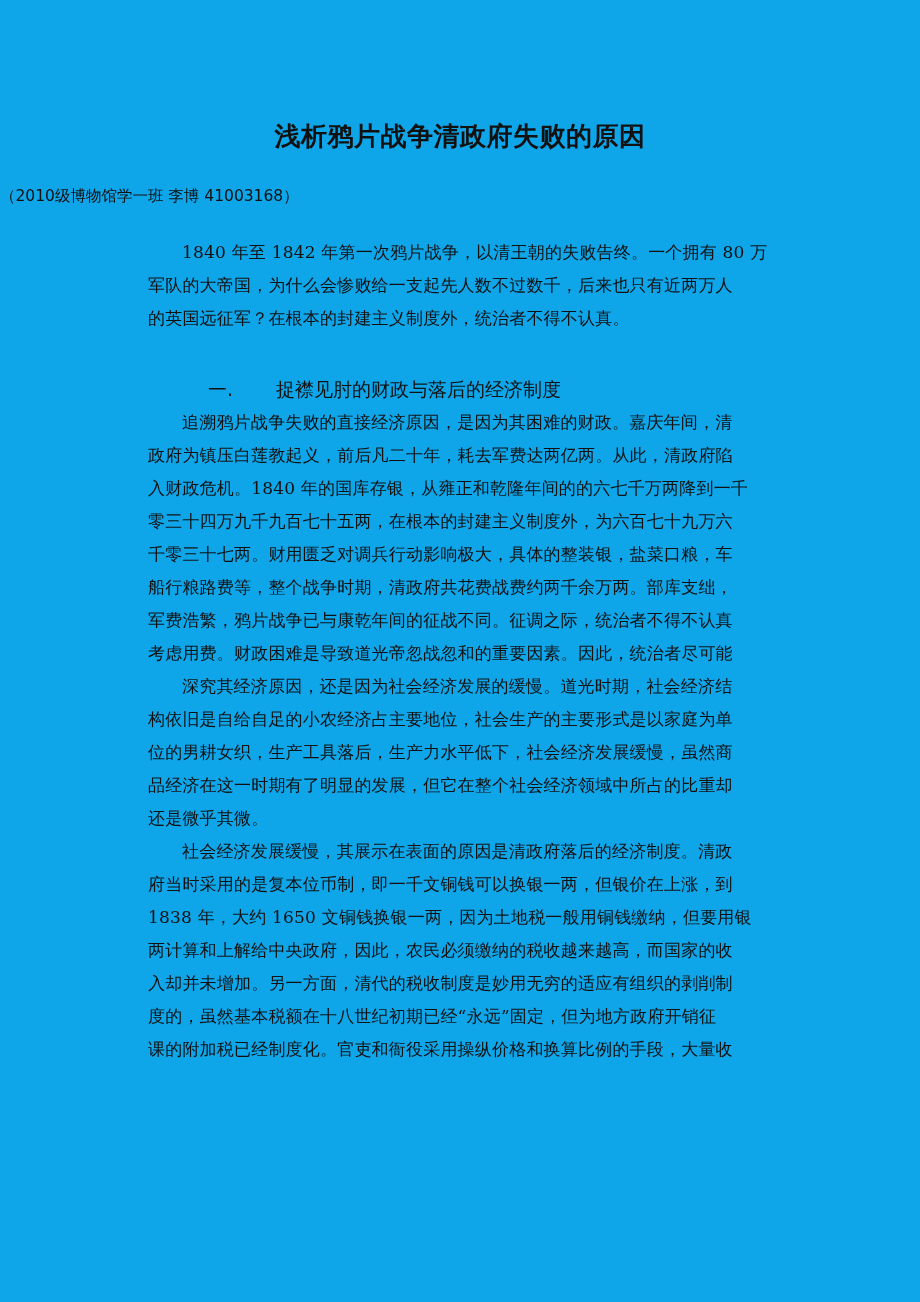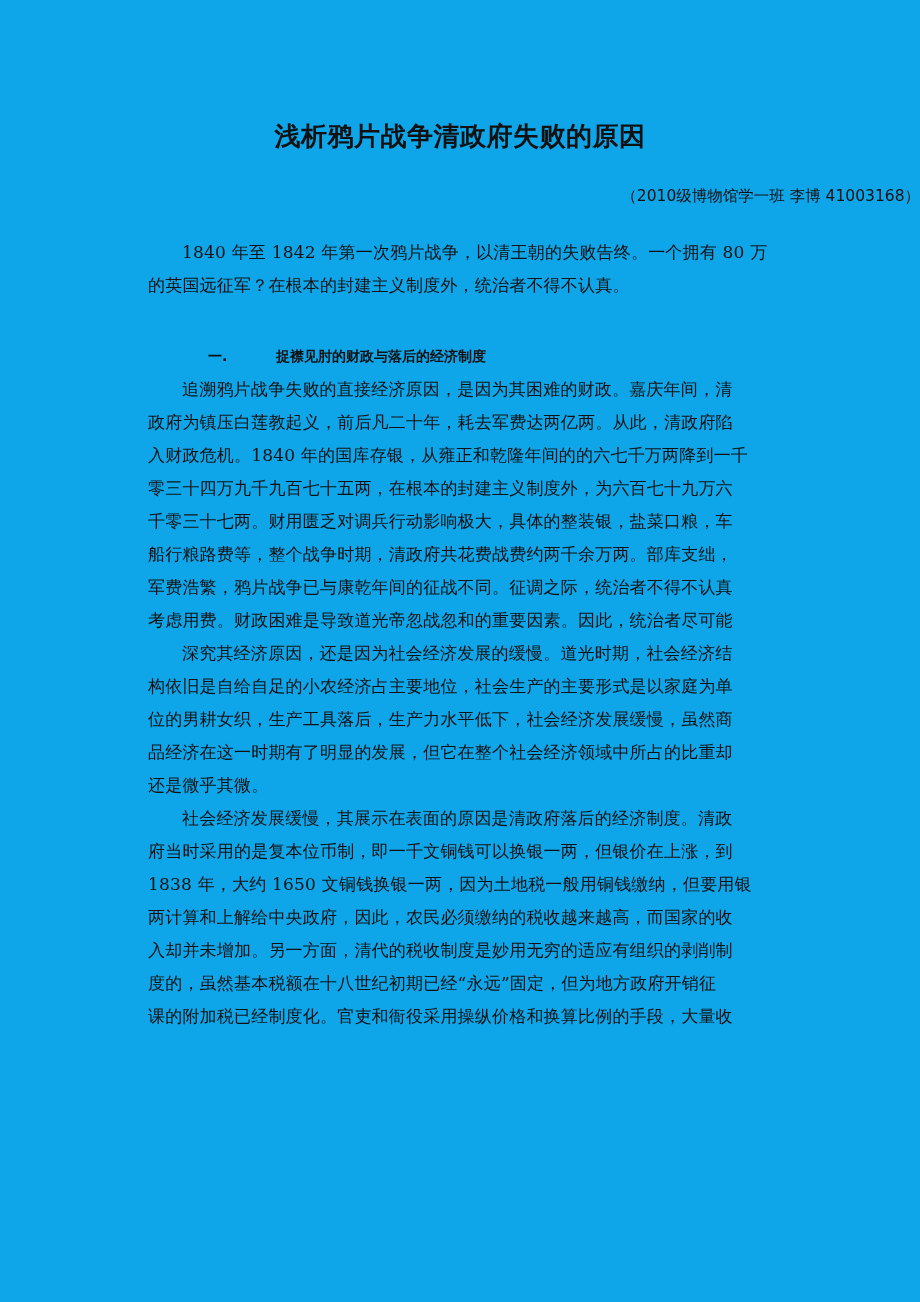"（2010级博物馆学一班 李博 41003168）" .subtitle { text-align: right -> left }
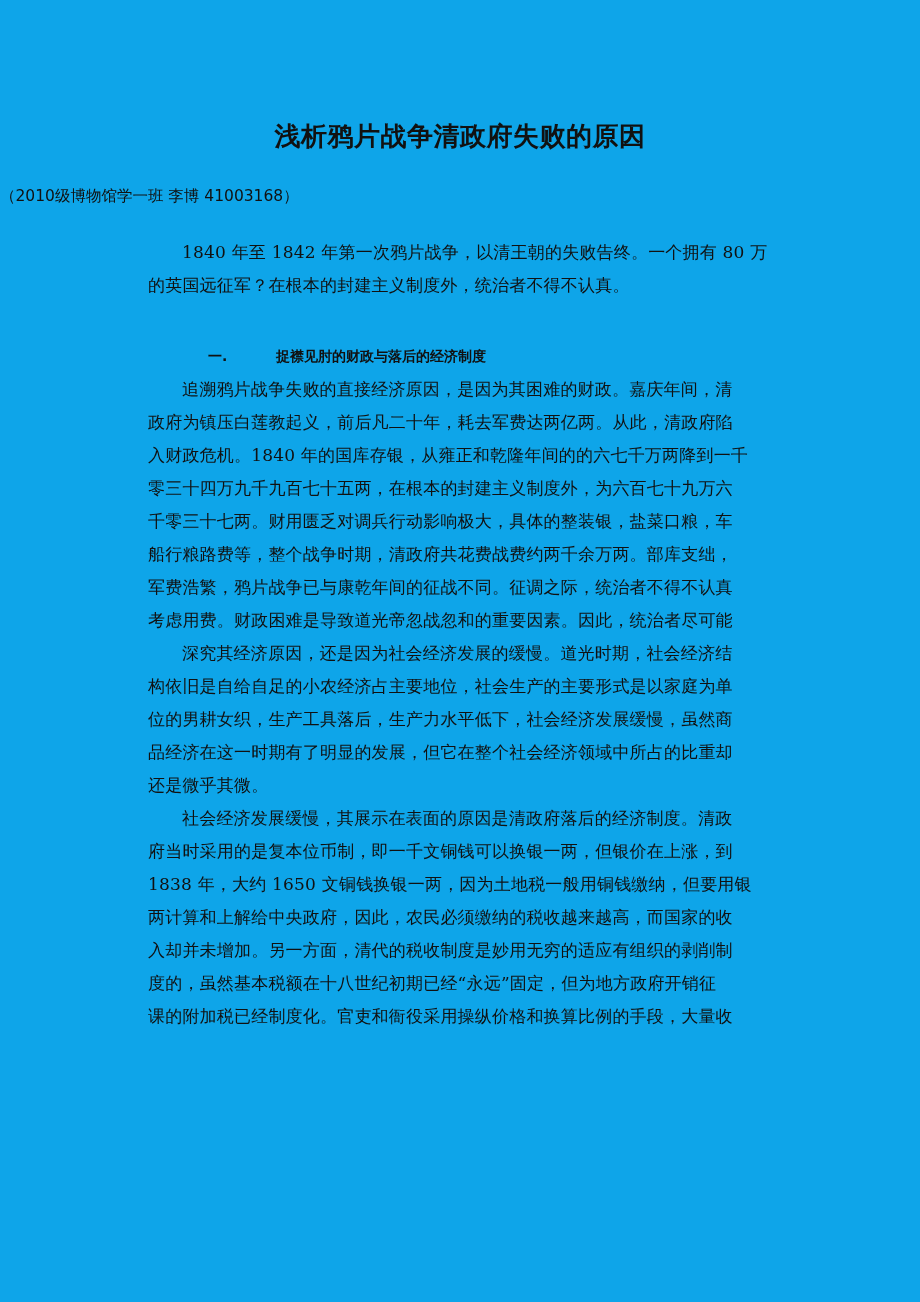"军队的大帝国，为什么会惨败给一支起先人数不过数千，后来也只有近两万人" div.line { html: none -> <div>军队的大帝国，为什么会惨败给一支起先人数不过数千，后来也只有近两万人</div> }
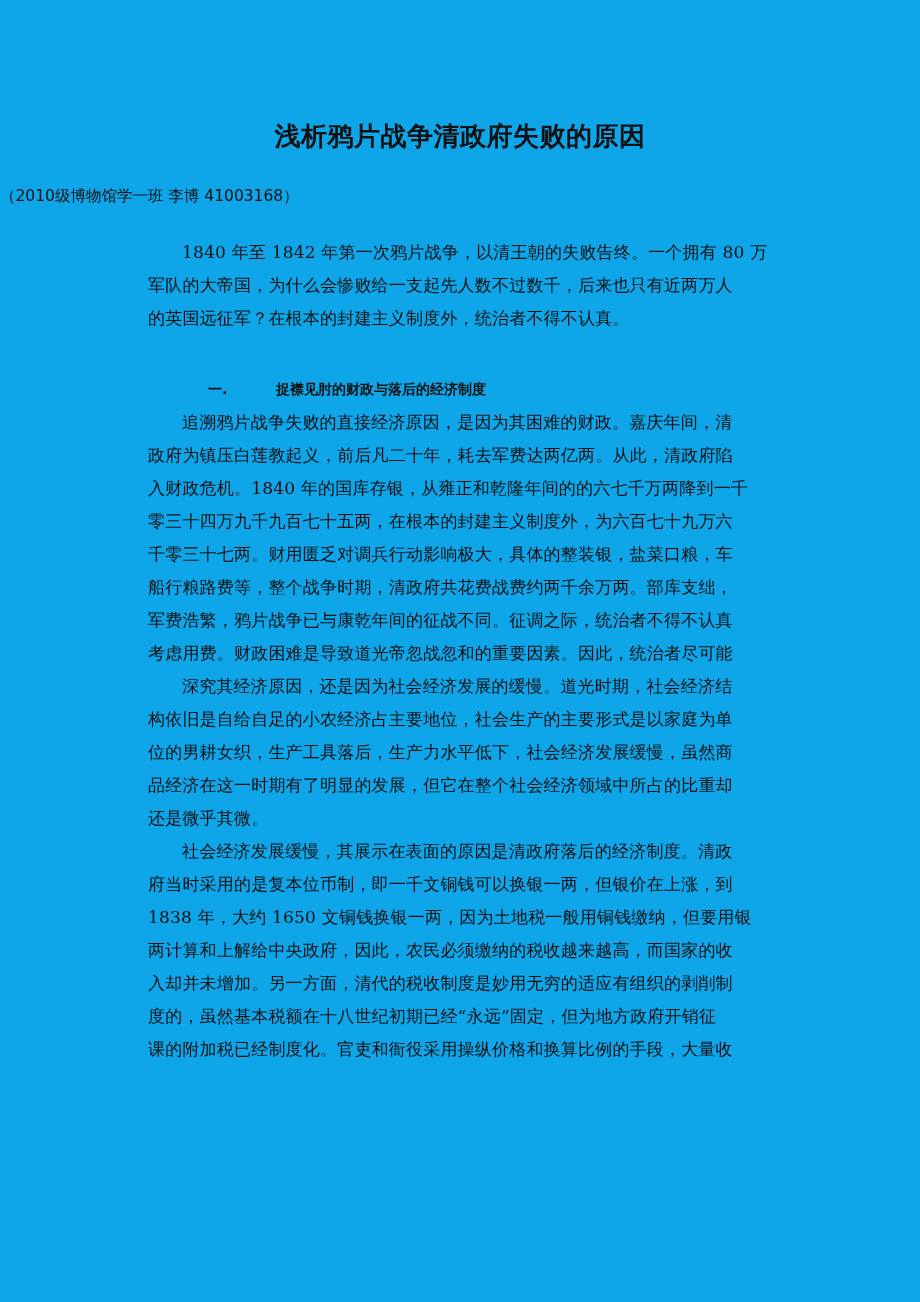"一. 捉襟见肘的财政与落后的经济制度" .heading { font-size: 14px -> 19px; font-weight: bold -> normal }
